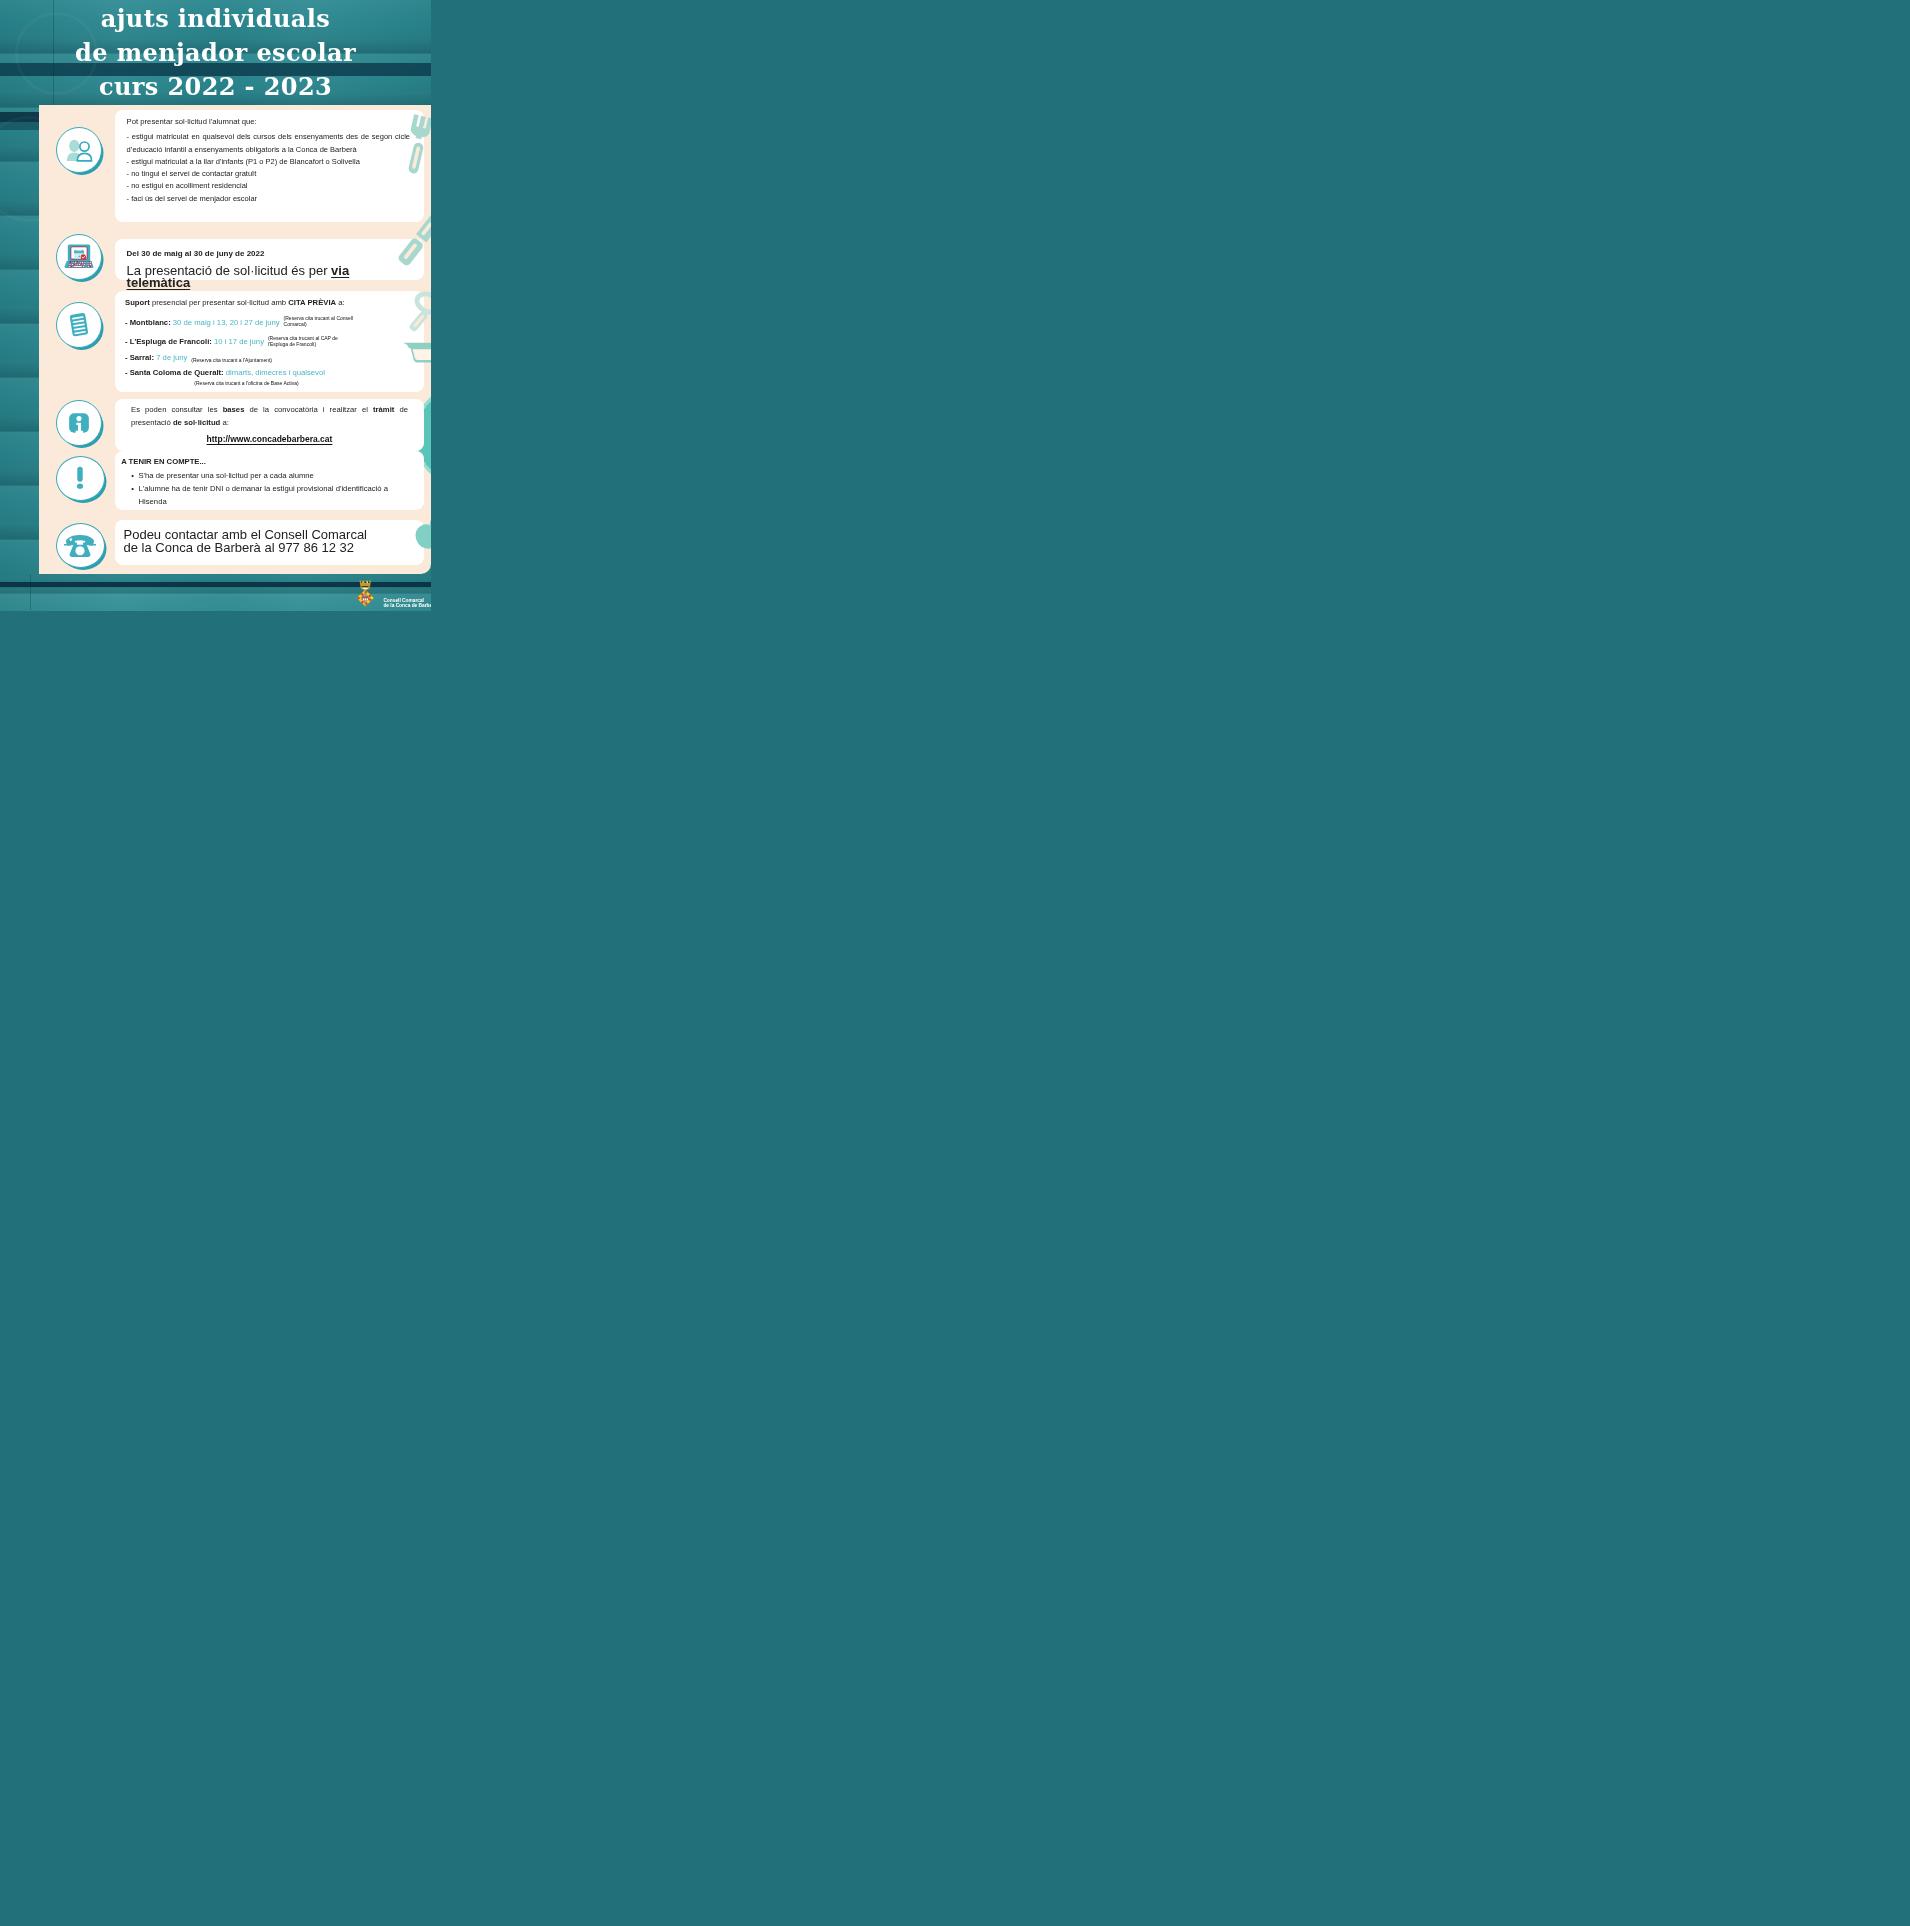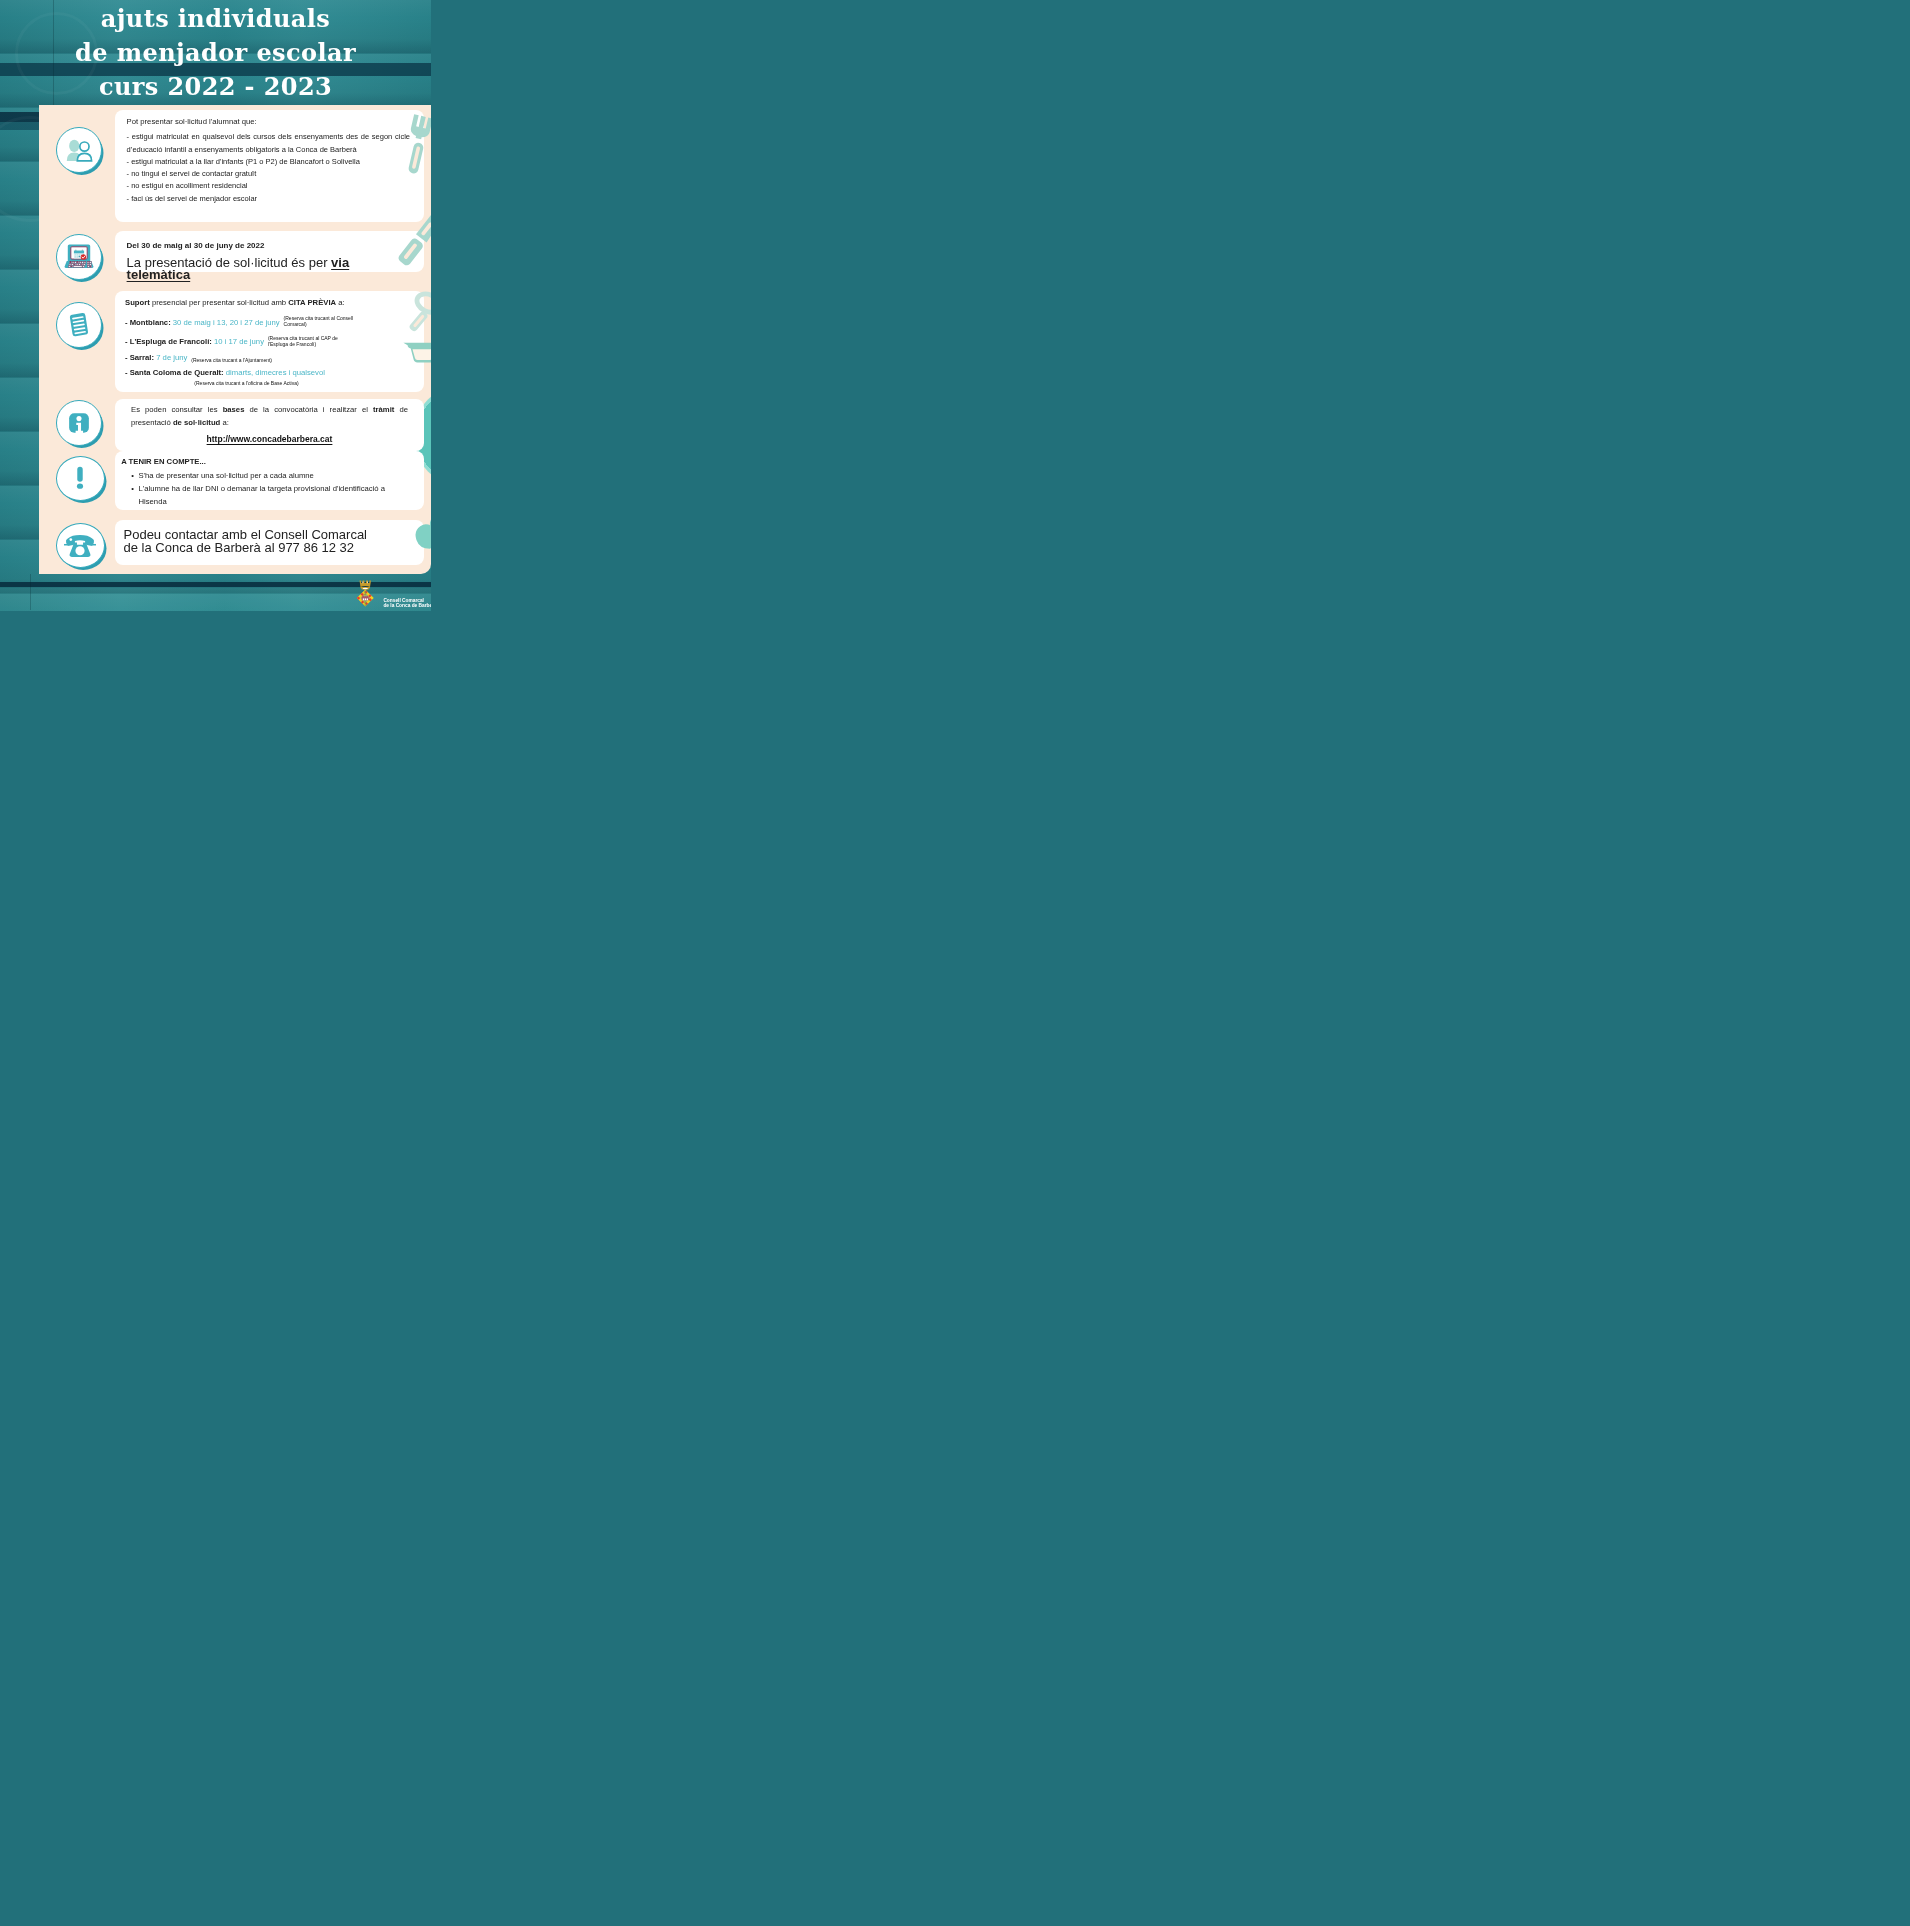"Del 30 de maig al" .box2 { top: 126px -> 134px }
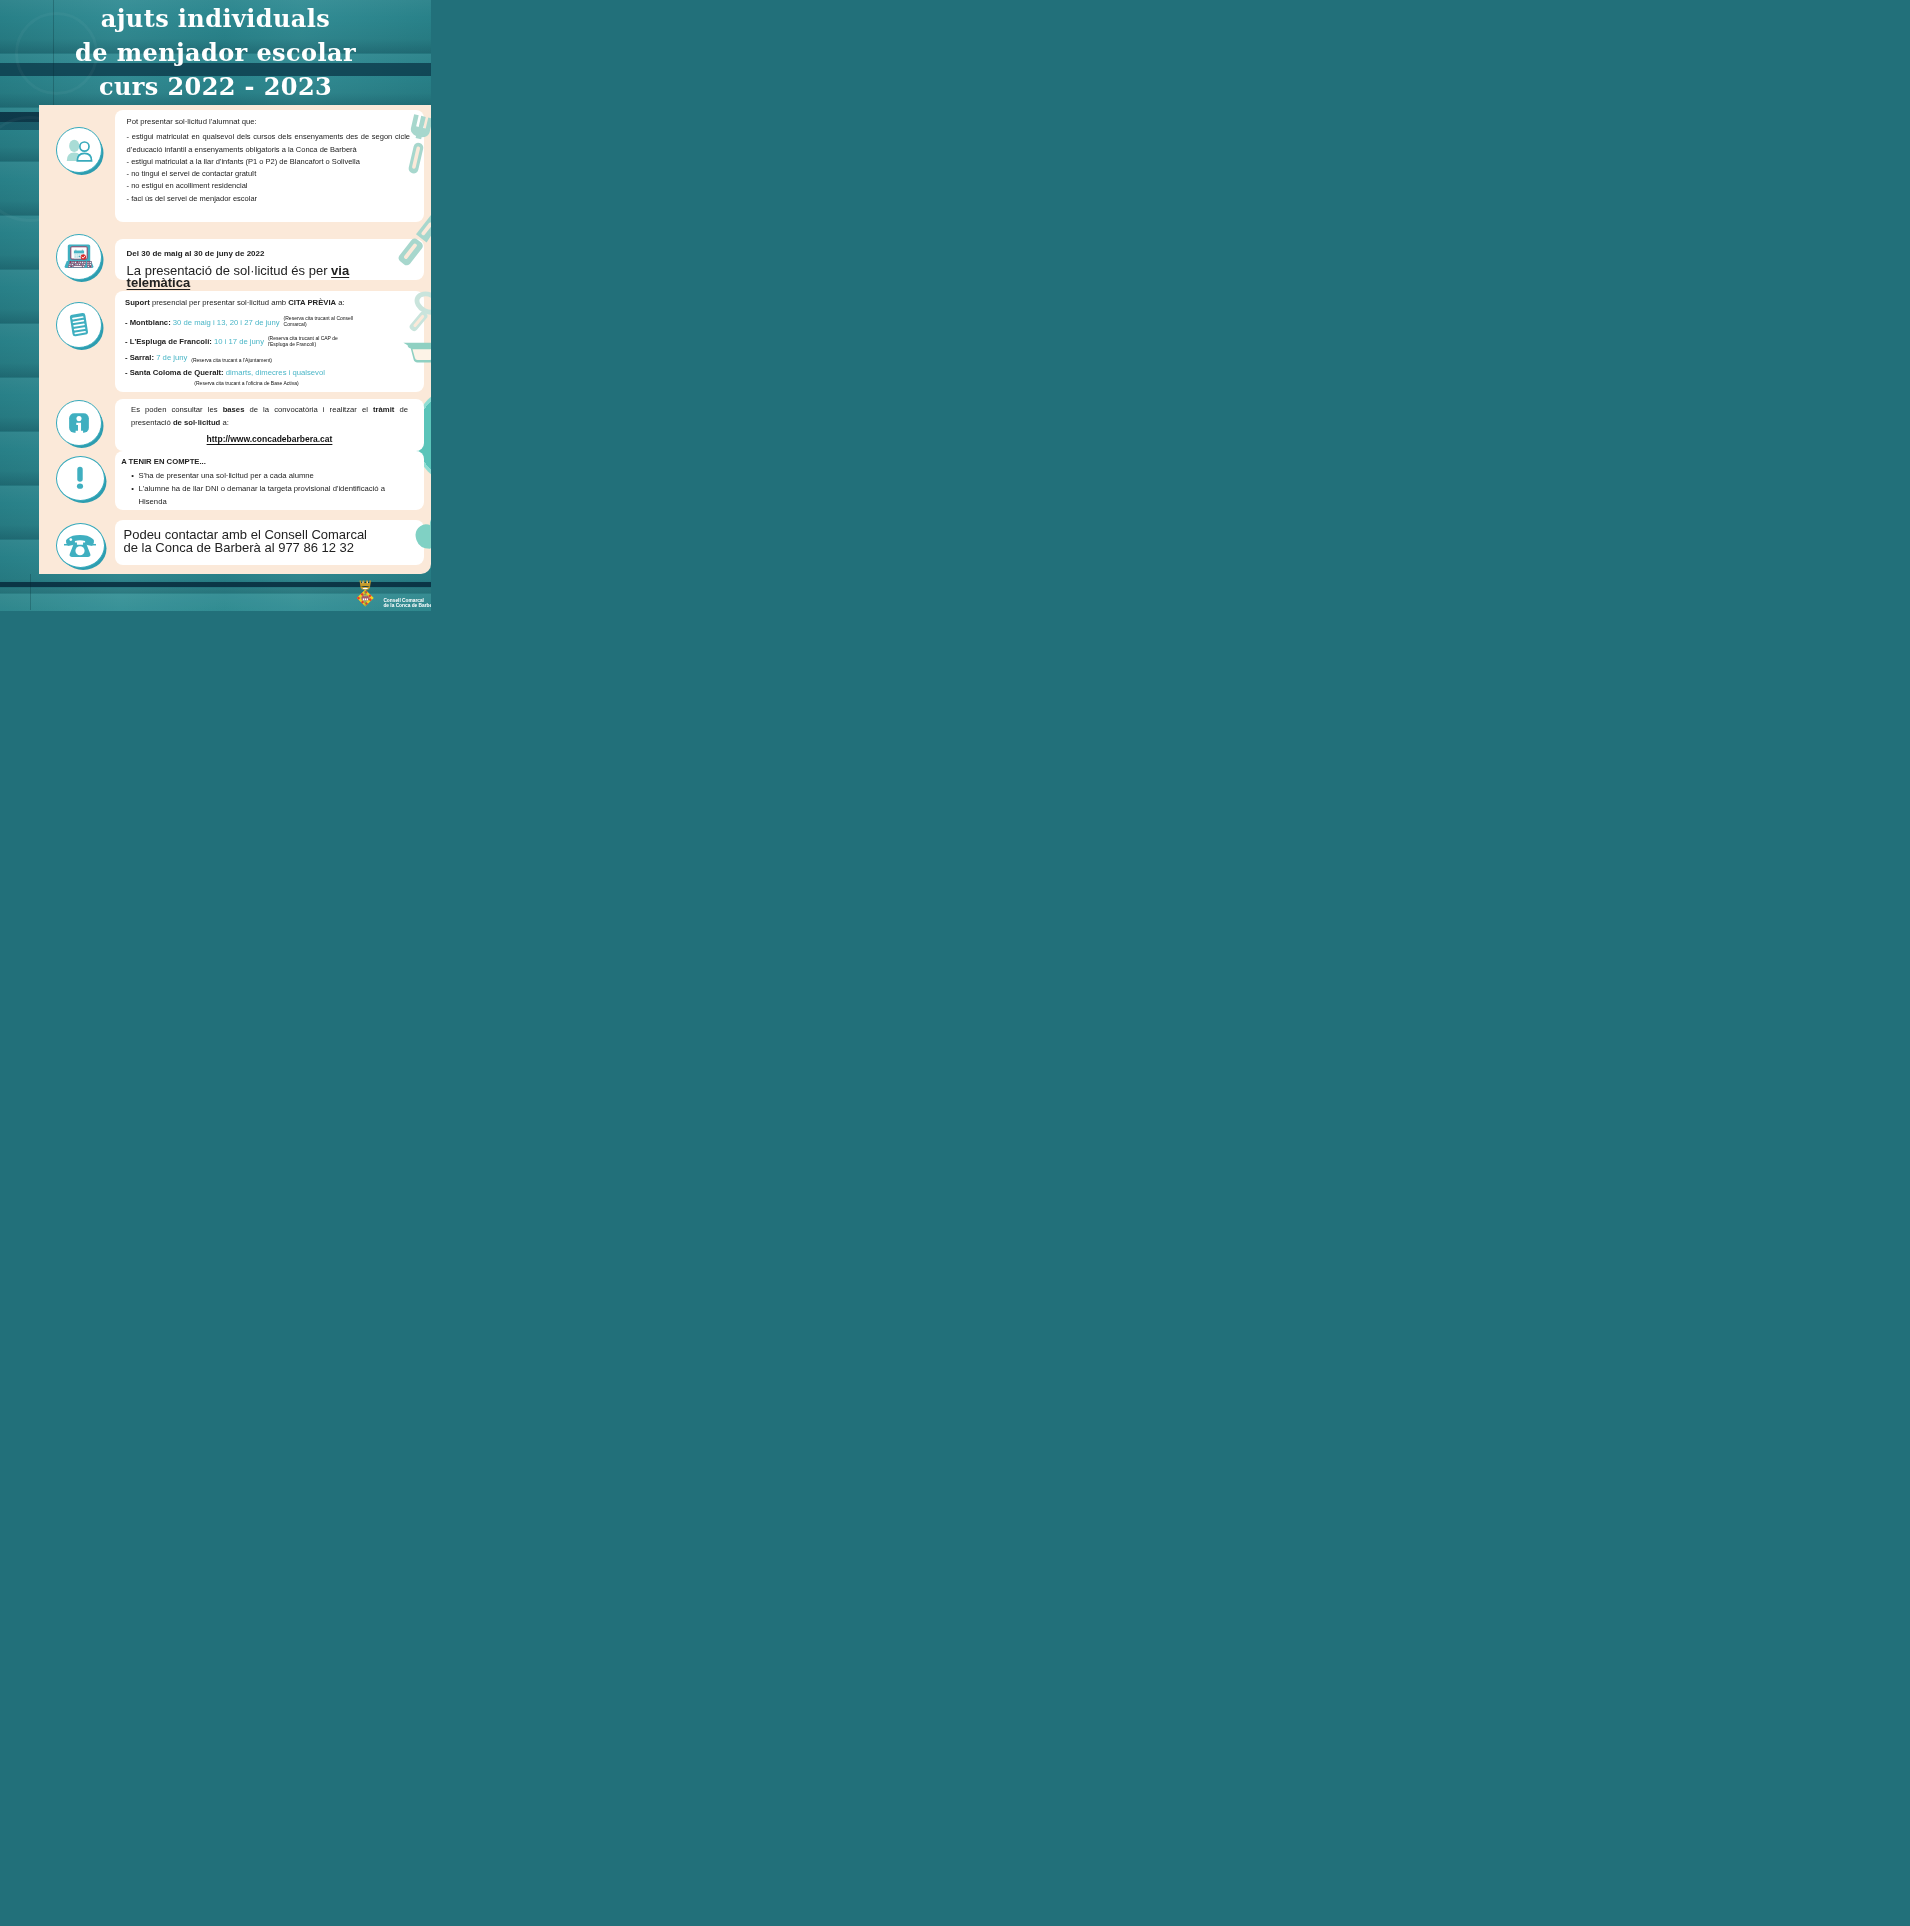"L'alumne ha de llar DNI" span.wtext { text: llar DNI o demanar la targeta -> tenir DNI o demanar la estigui }
